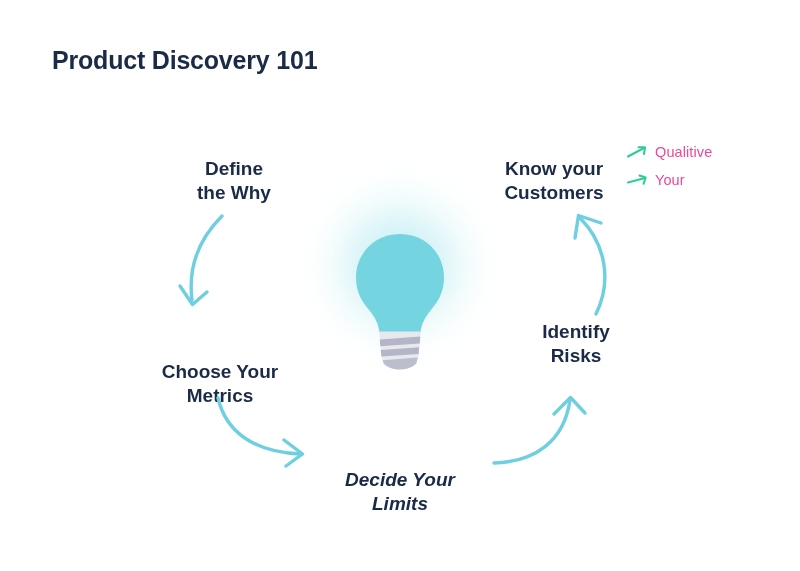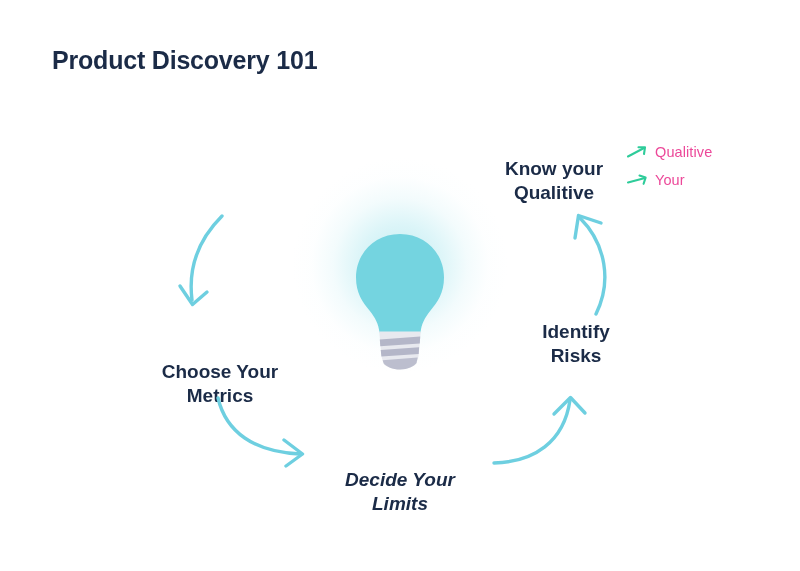"Define" div.node-label { html: none -> <div>Define the Why</div> }
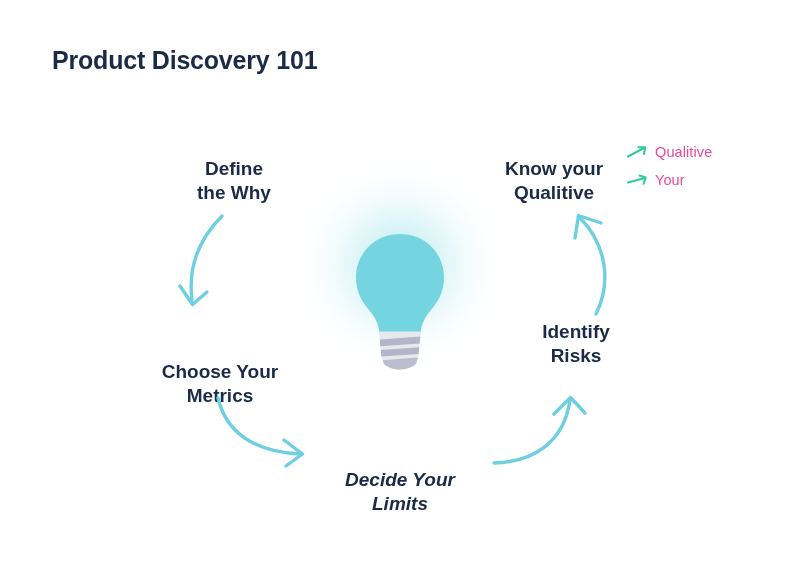"Know your" div.node-label { text: Qualitive -> Customers }
